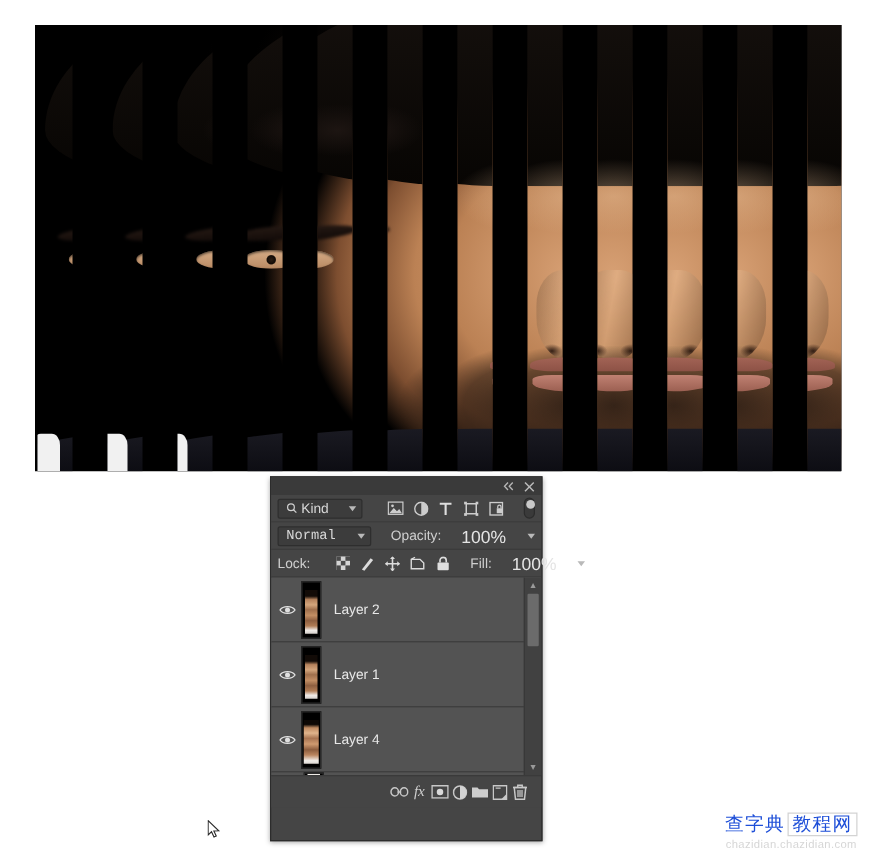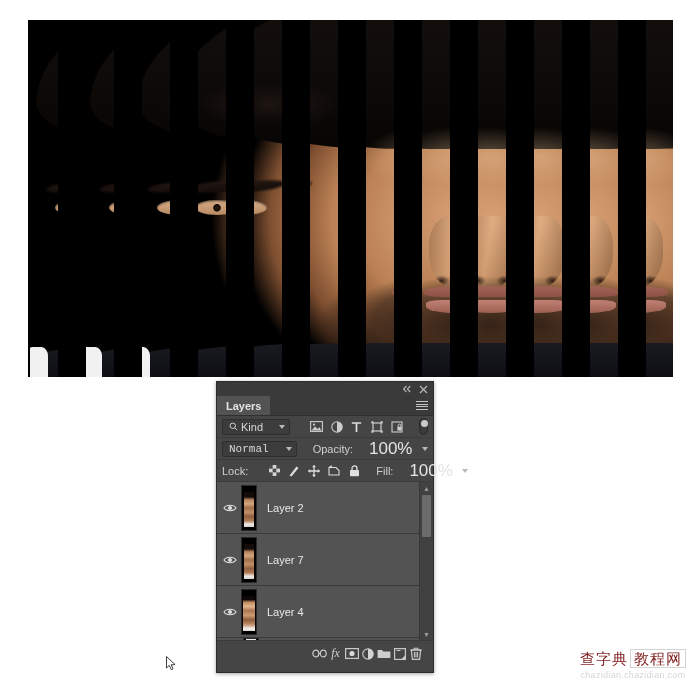"Layers" div { html: <div> <div> <span>Layers</span> </div> <div> <i></i> <i></i> <i></i> <i></i> </div> </div> -> none }
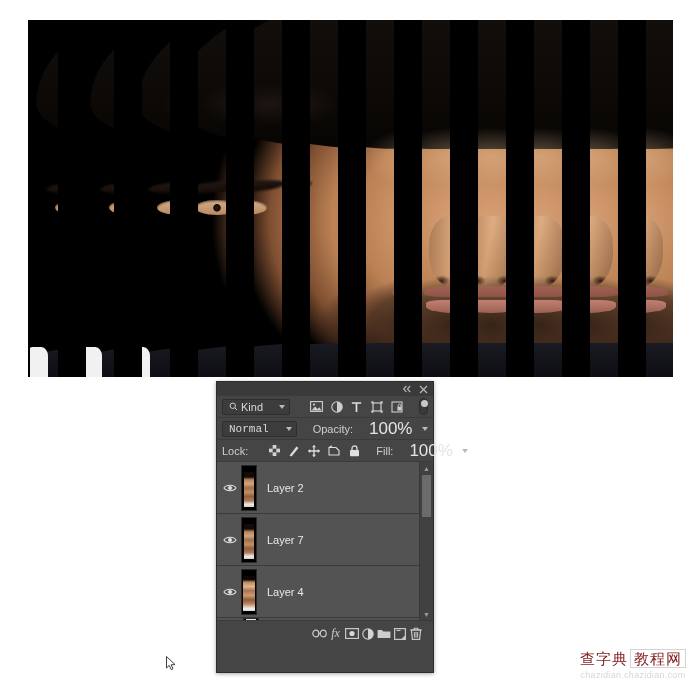"100%" .num-field { font-size: 17px -> 14px }
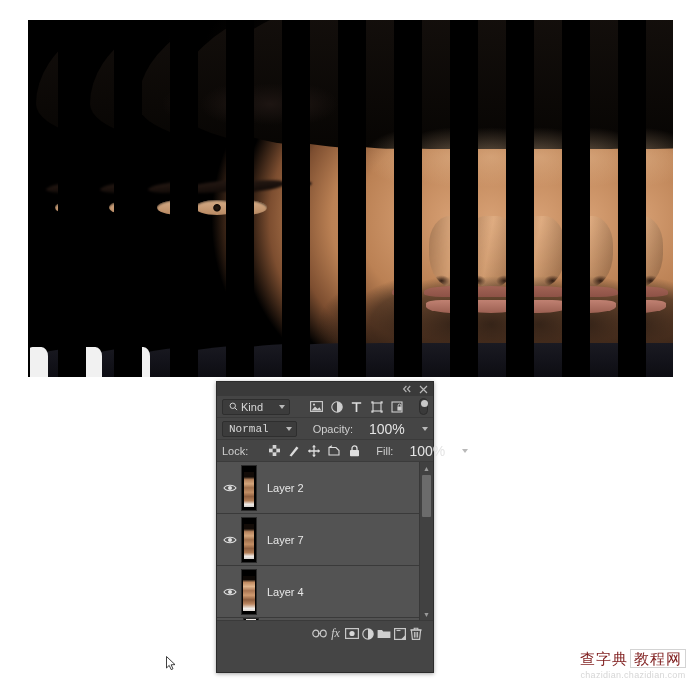"Layer 7" span.layer-name { text: 7 -> 1 }
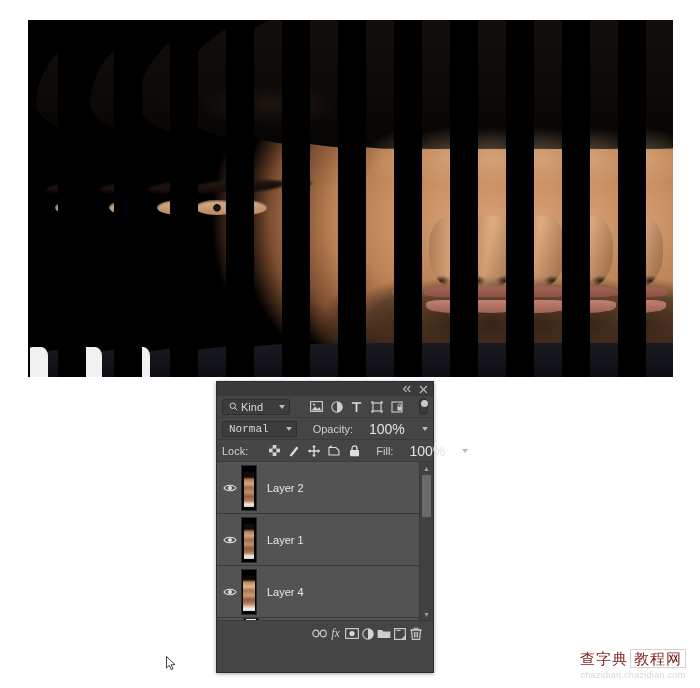"查字典 教程网" #wm-main { color: #7f1d1d -> #1d4ed8 }
